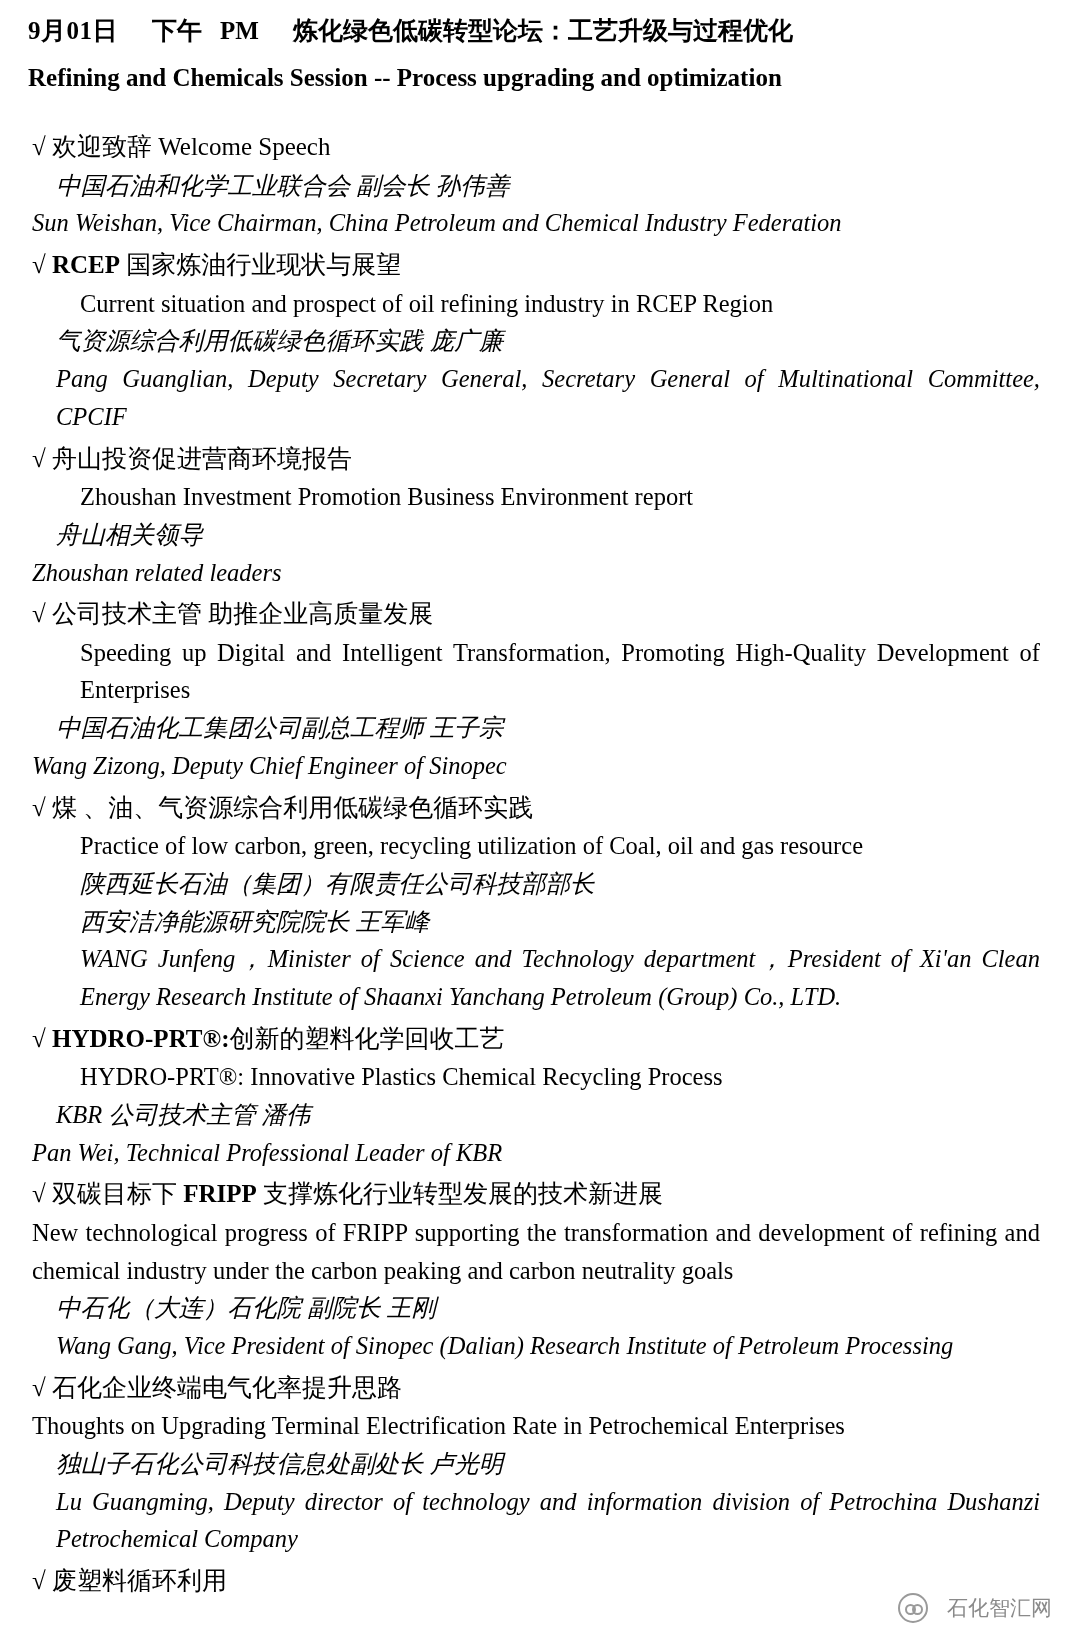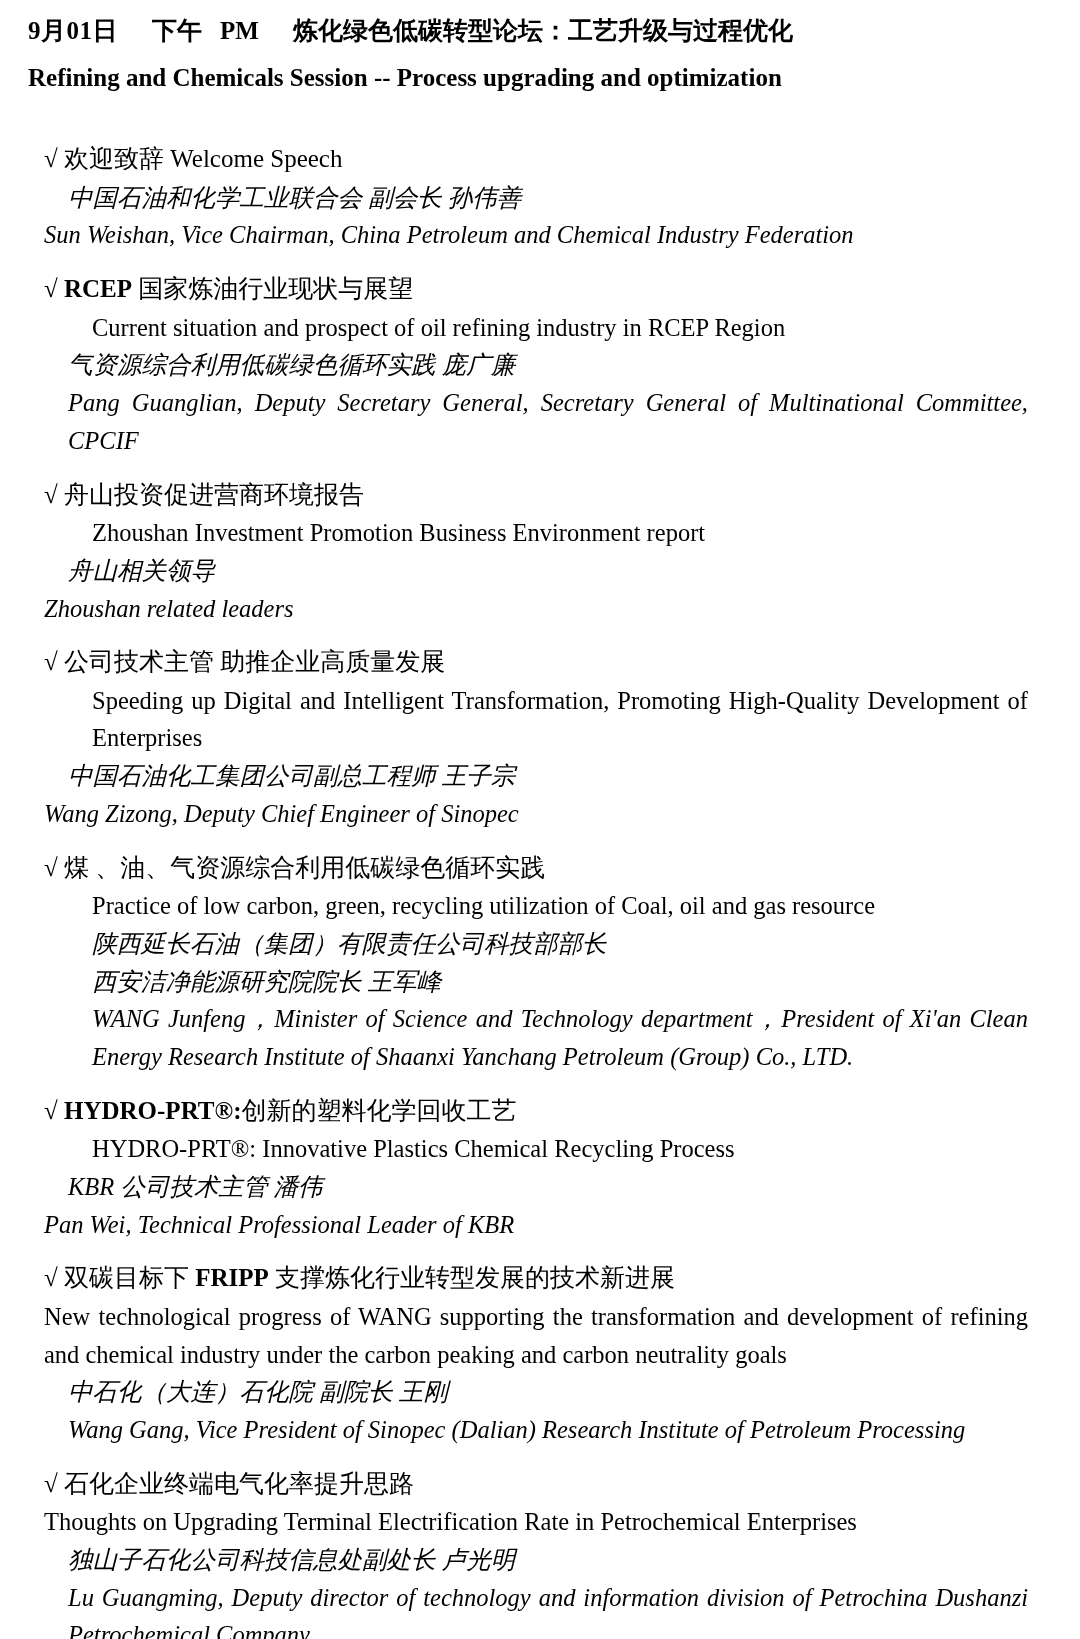"√ 欢迎致辞 Welcome Speech" .entry { margin: 16px -> 4px }
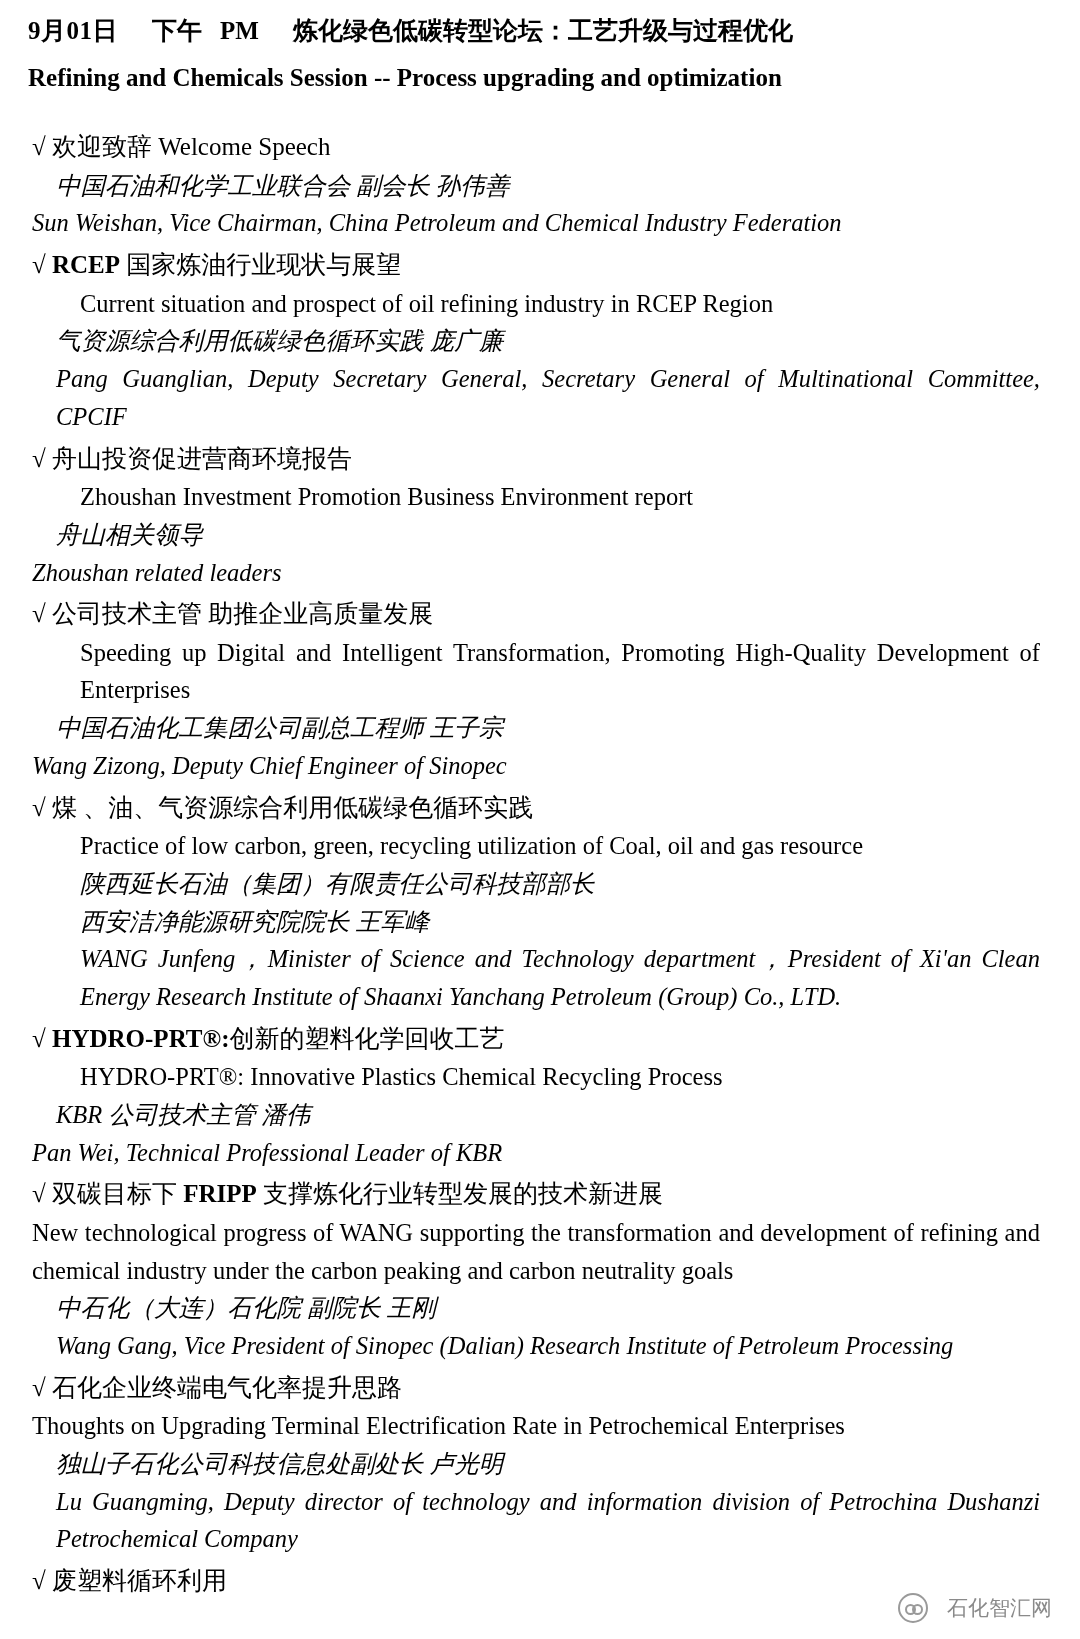"New technological progress of WANG" div.ln { text: WANG -> FRIPP }
